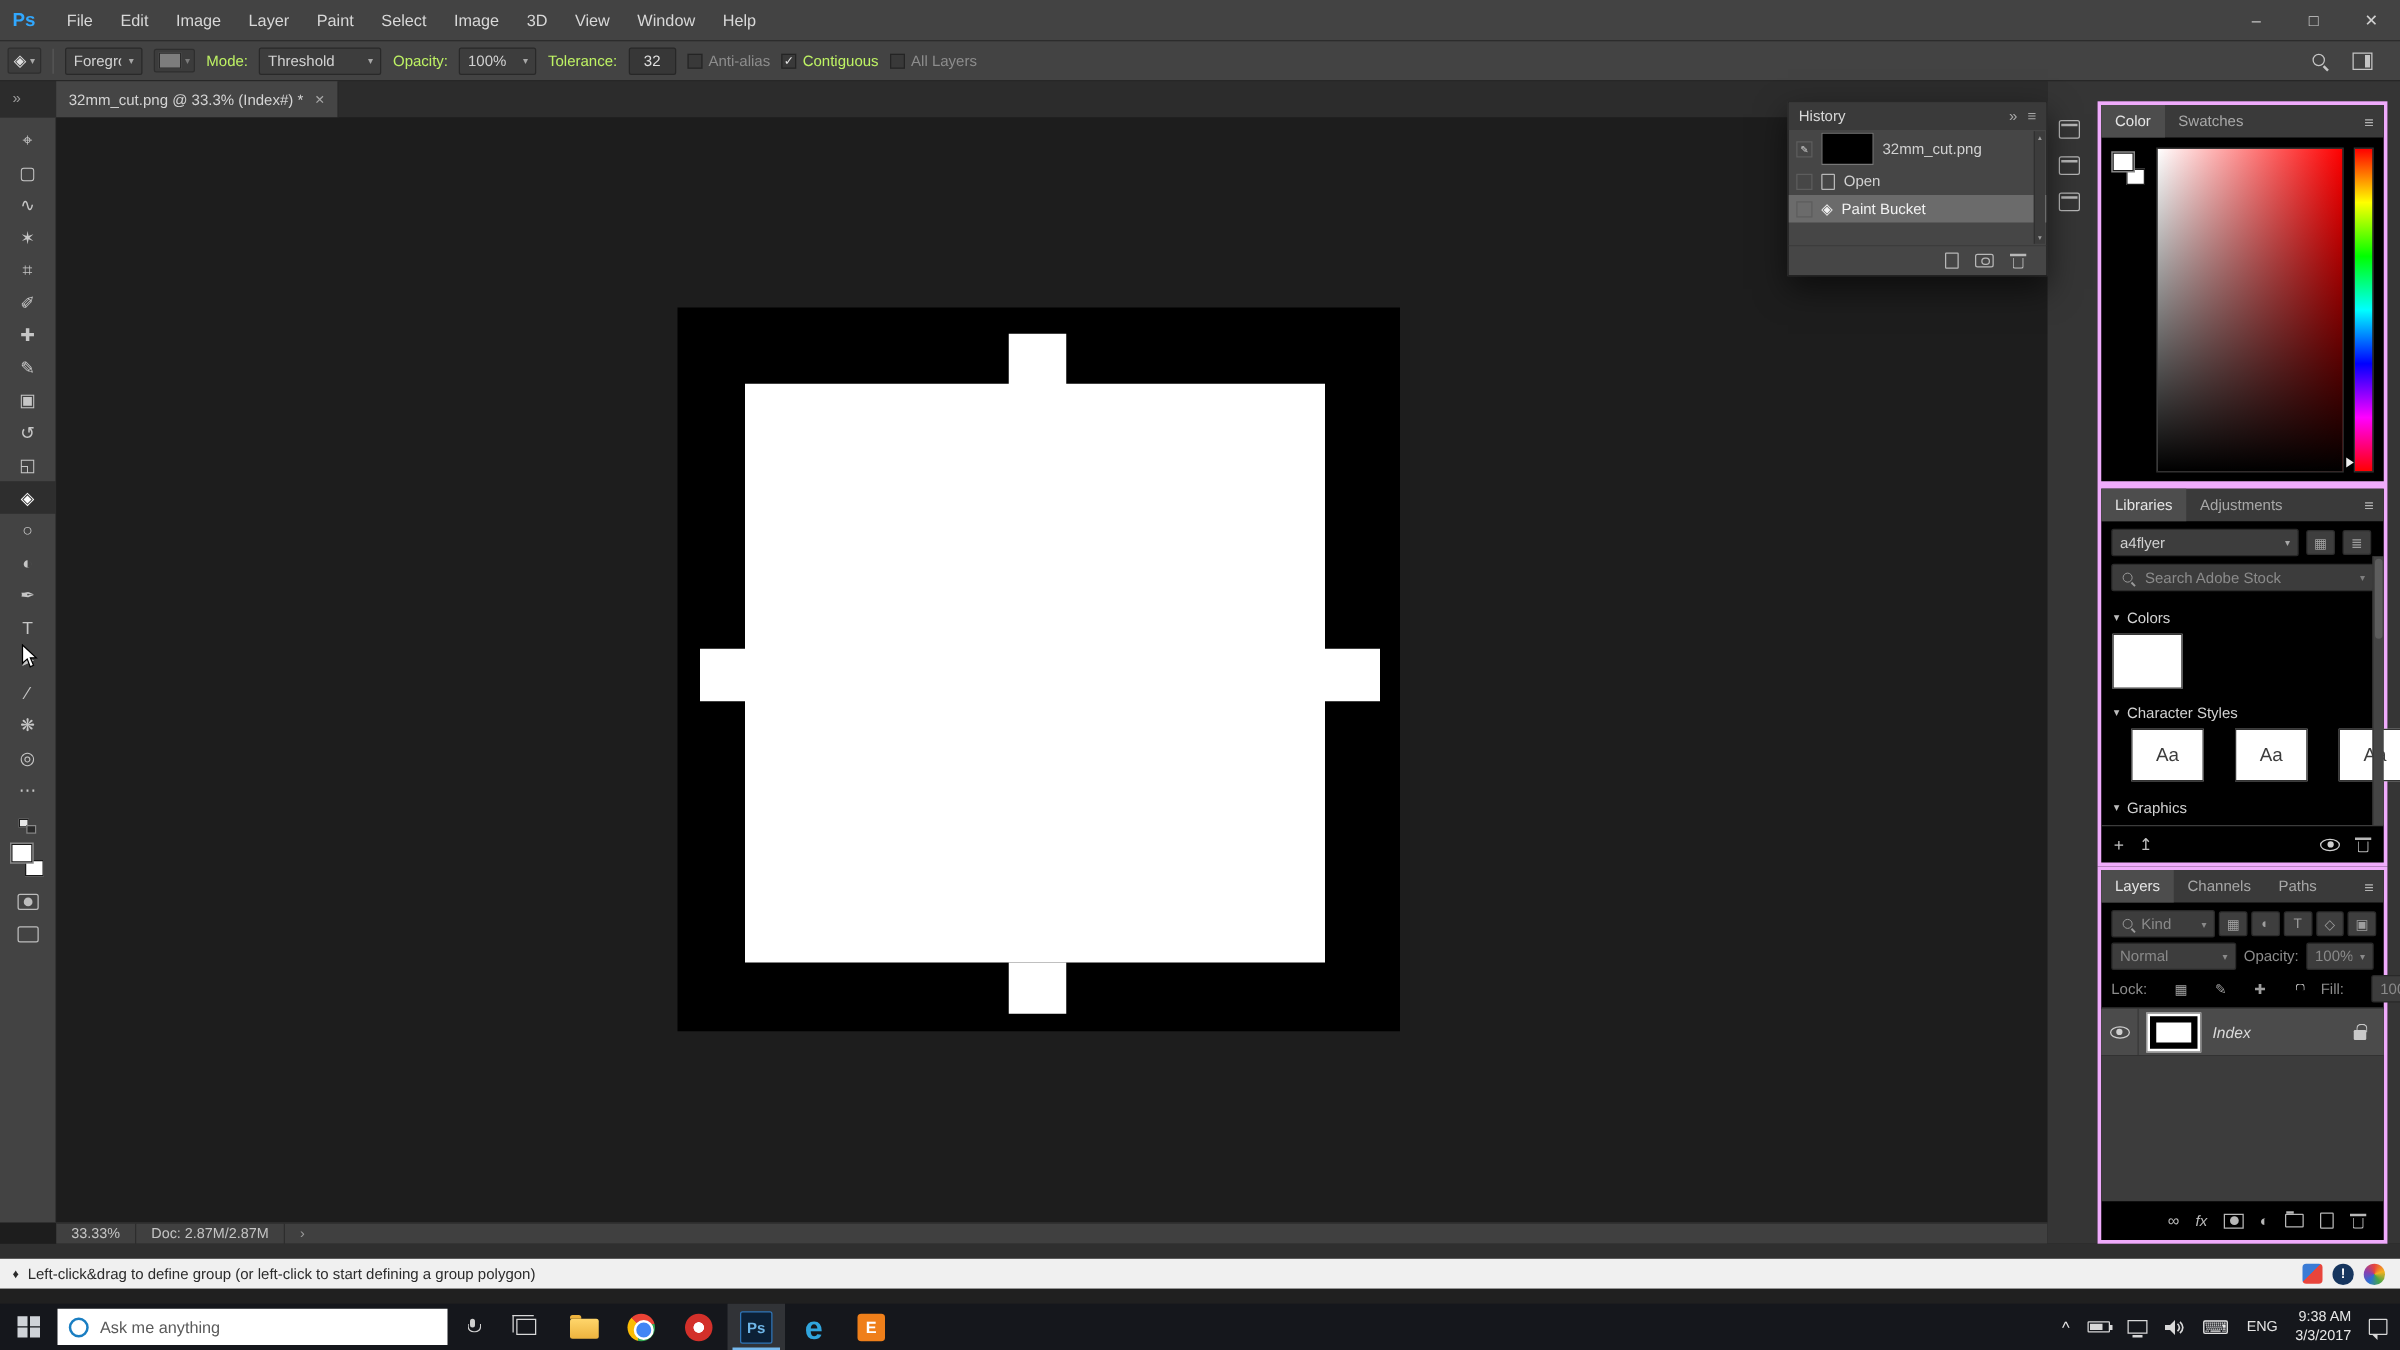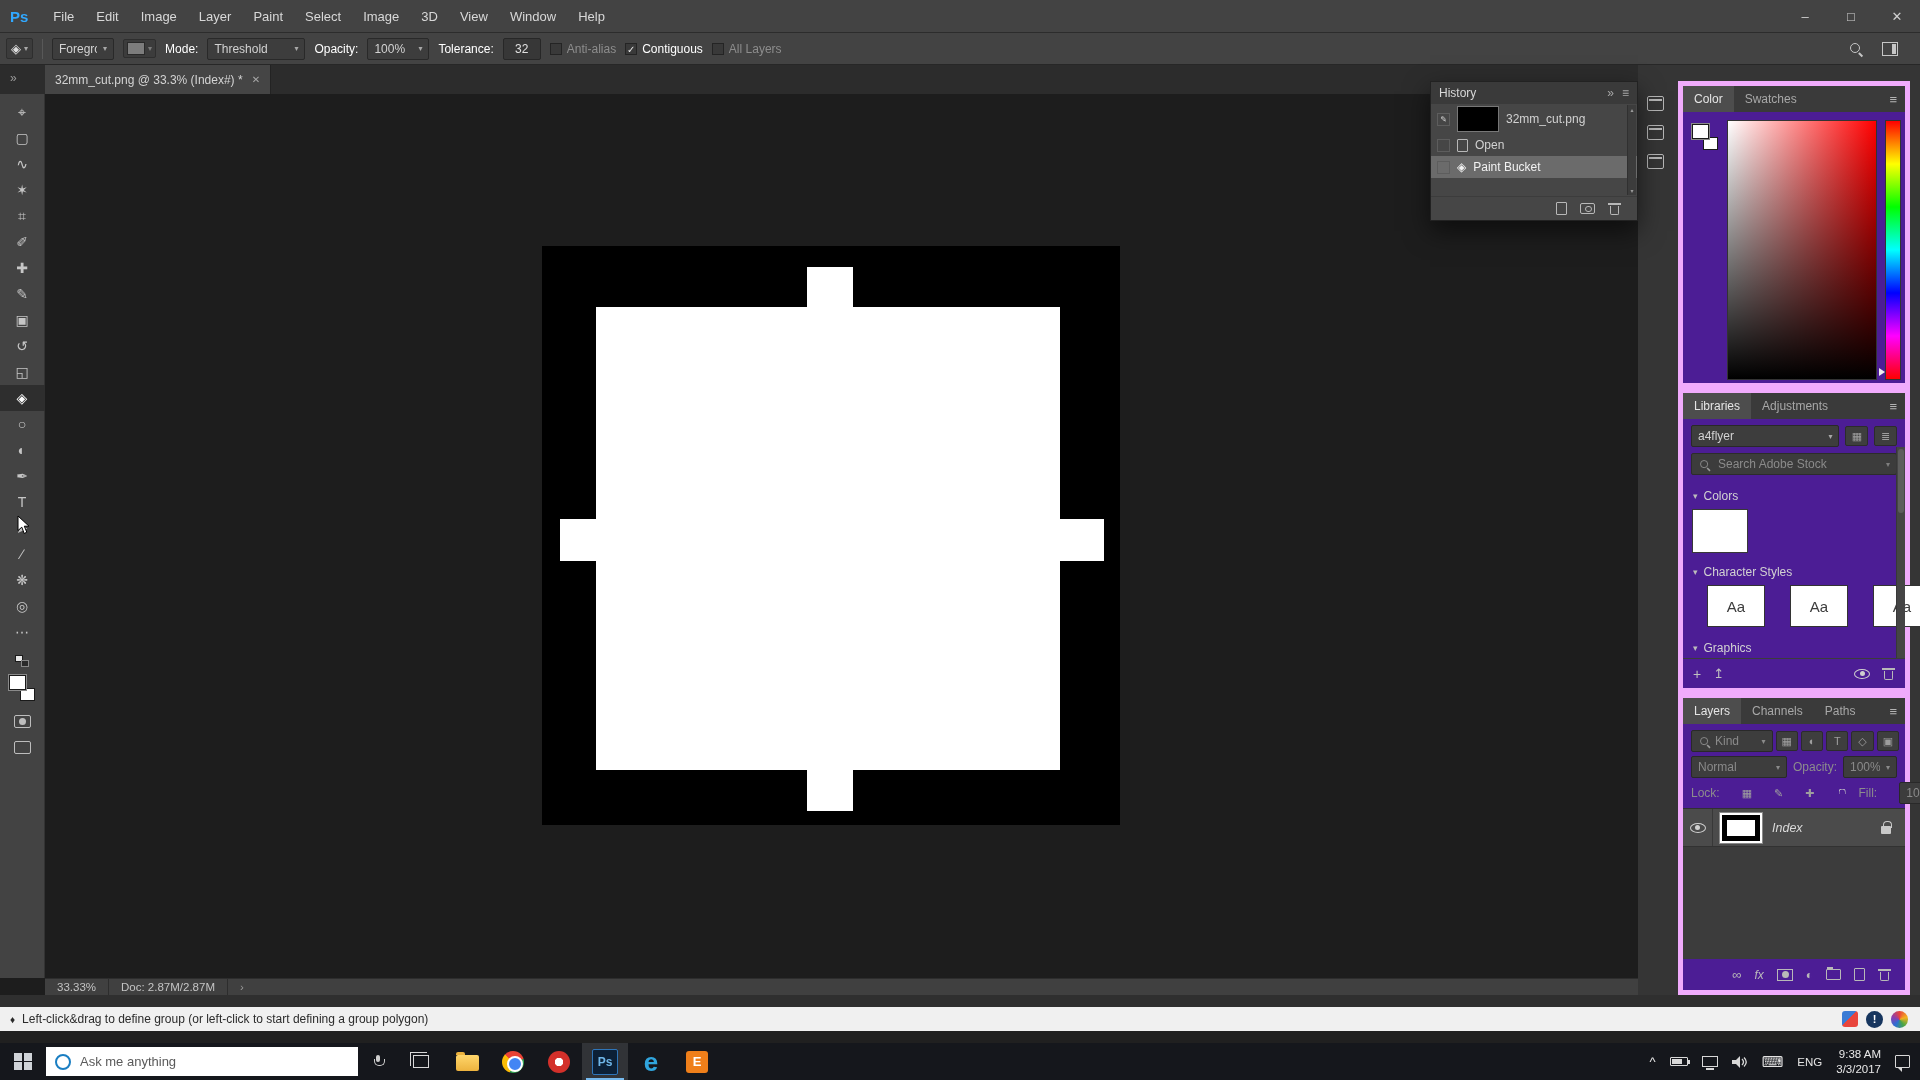"Mode:" .lbl { color: #ffffff -> #bef264 }
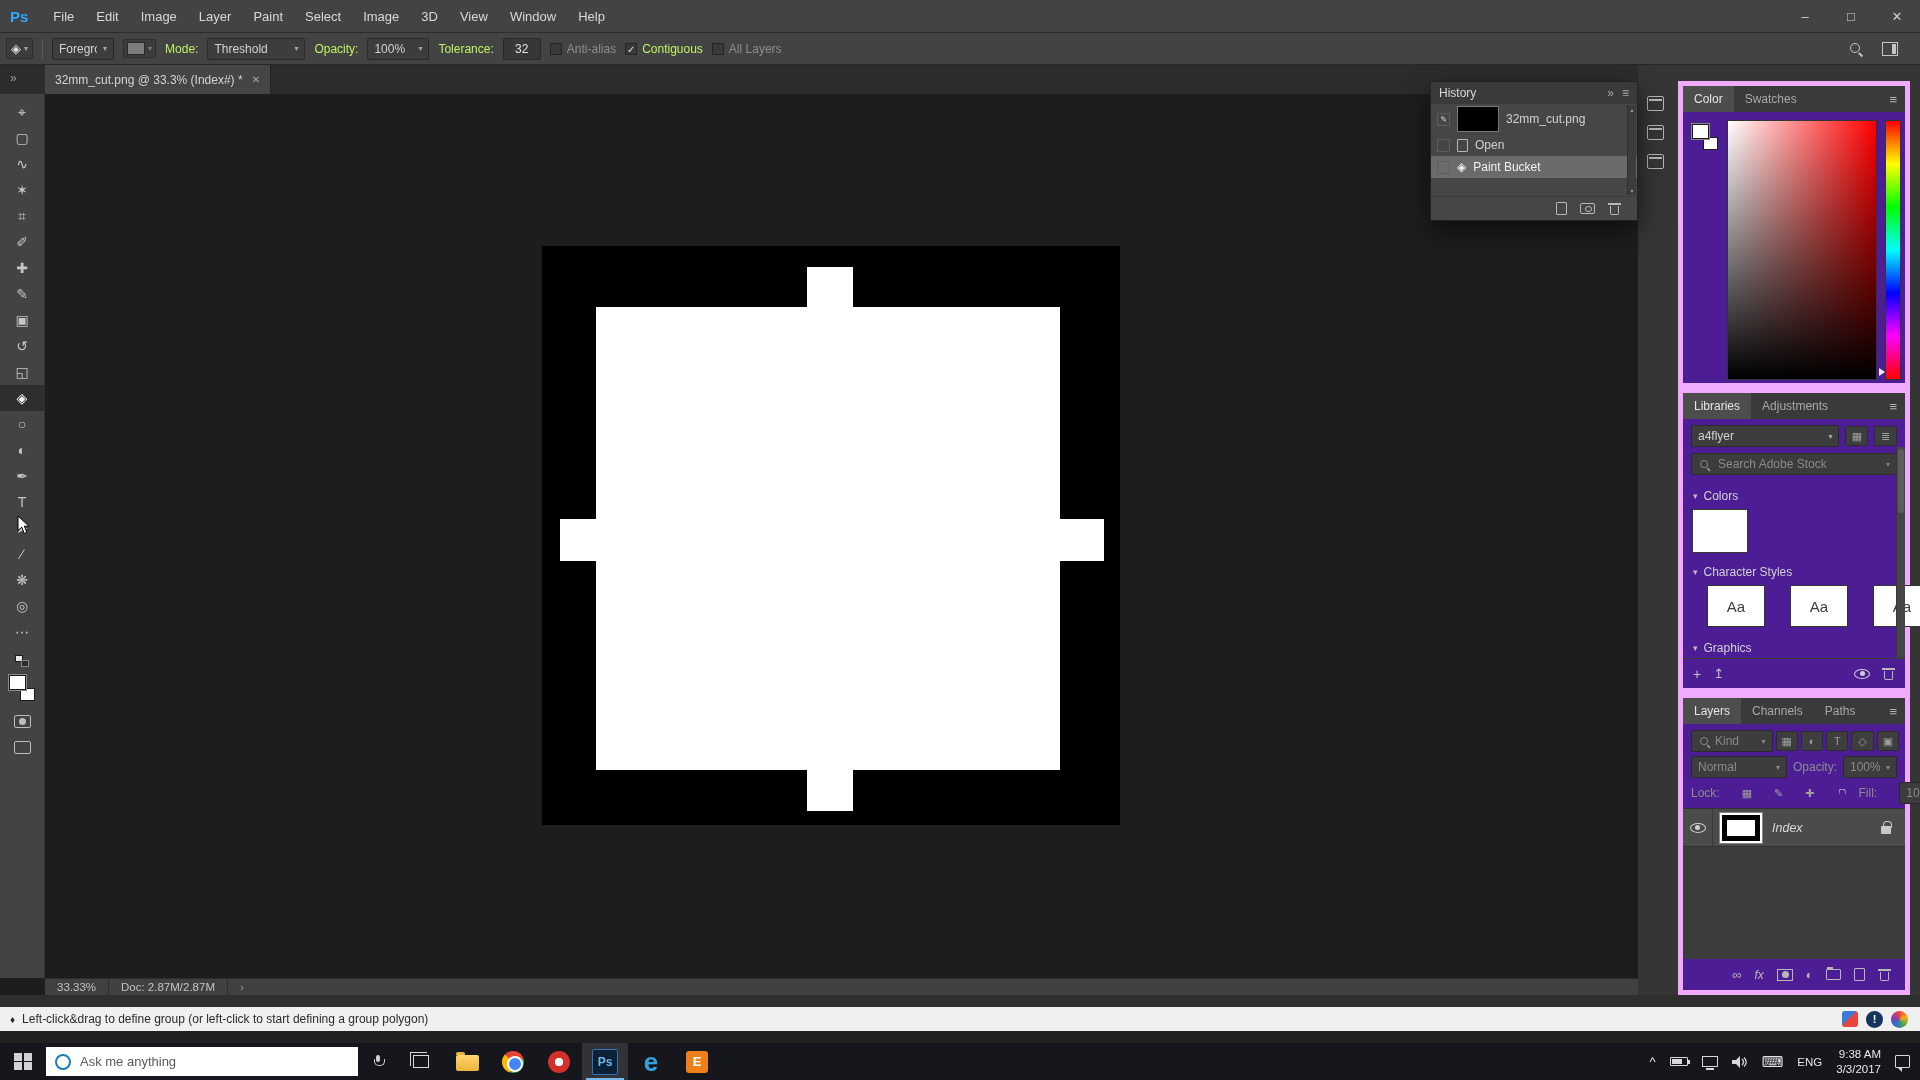"Color" .panel { background: #4c1d95 -> #000000; border: 5px solid #f0abfc -> 3px solid #f0abfc }
